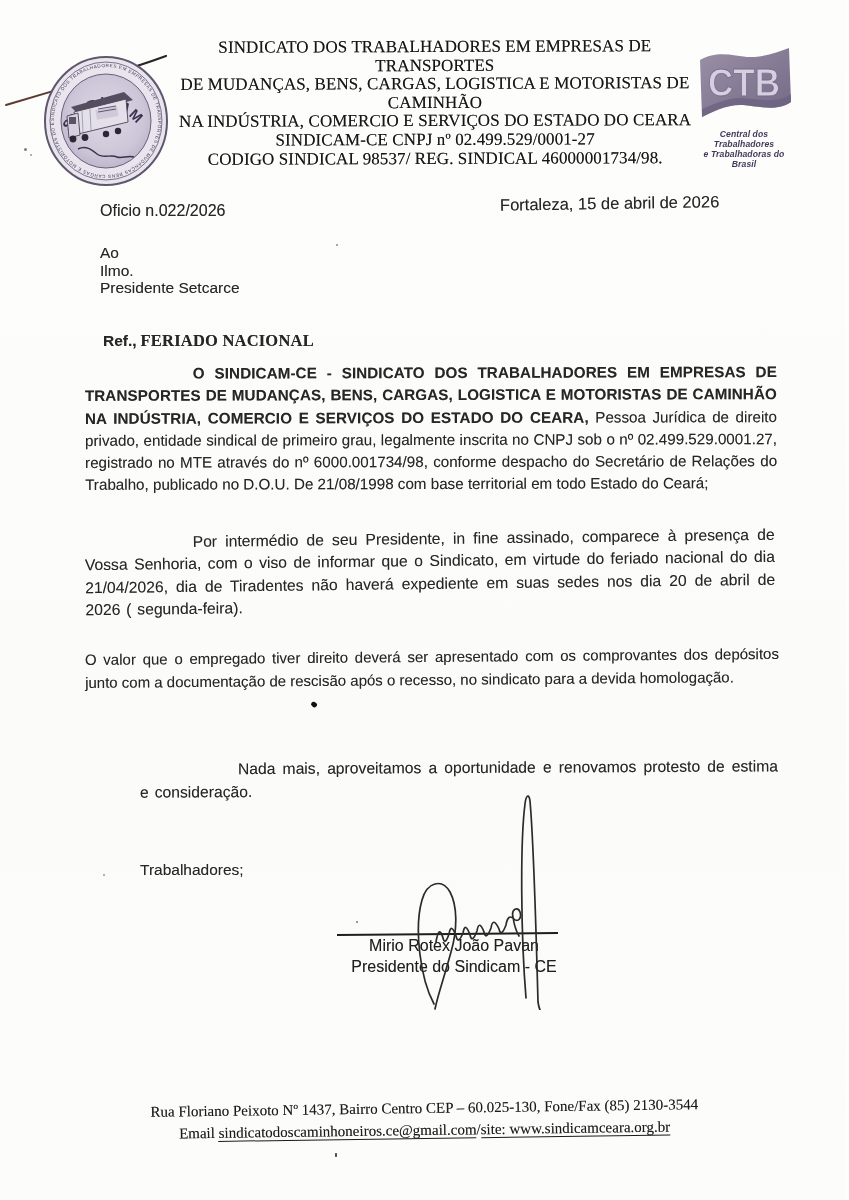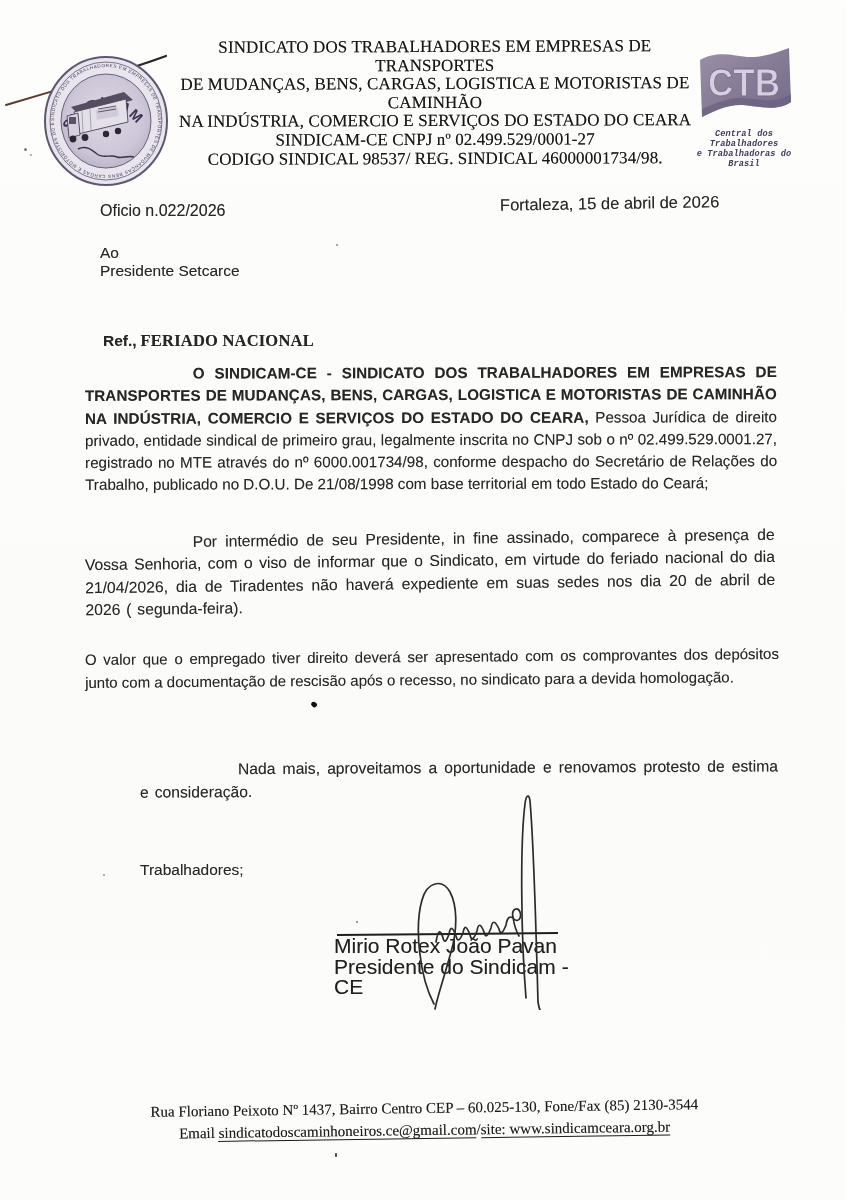"Central dos Trabalhadores" .ctb-caption { font-family: Liberation Mono, monospace -> none }
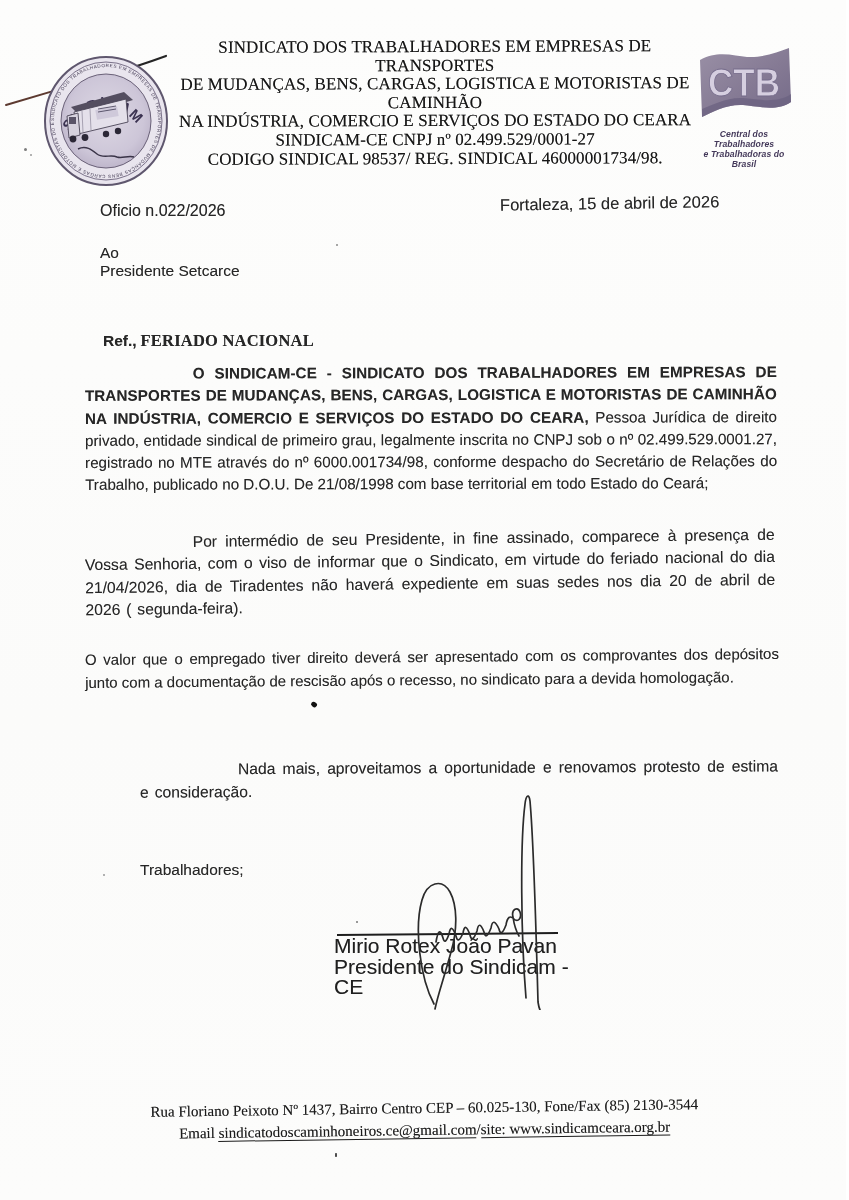"Ilmo." div { html: none -> <div>Ilmo.</div> }
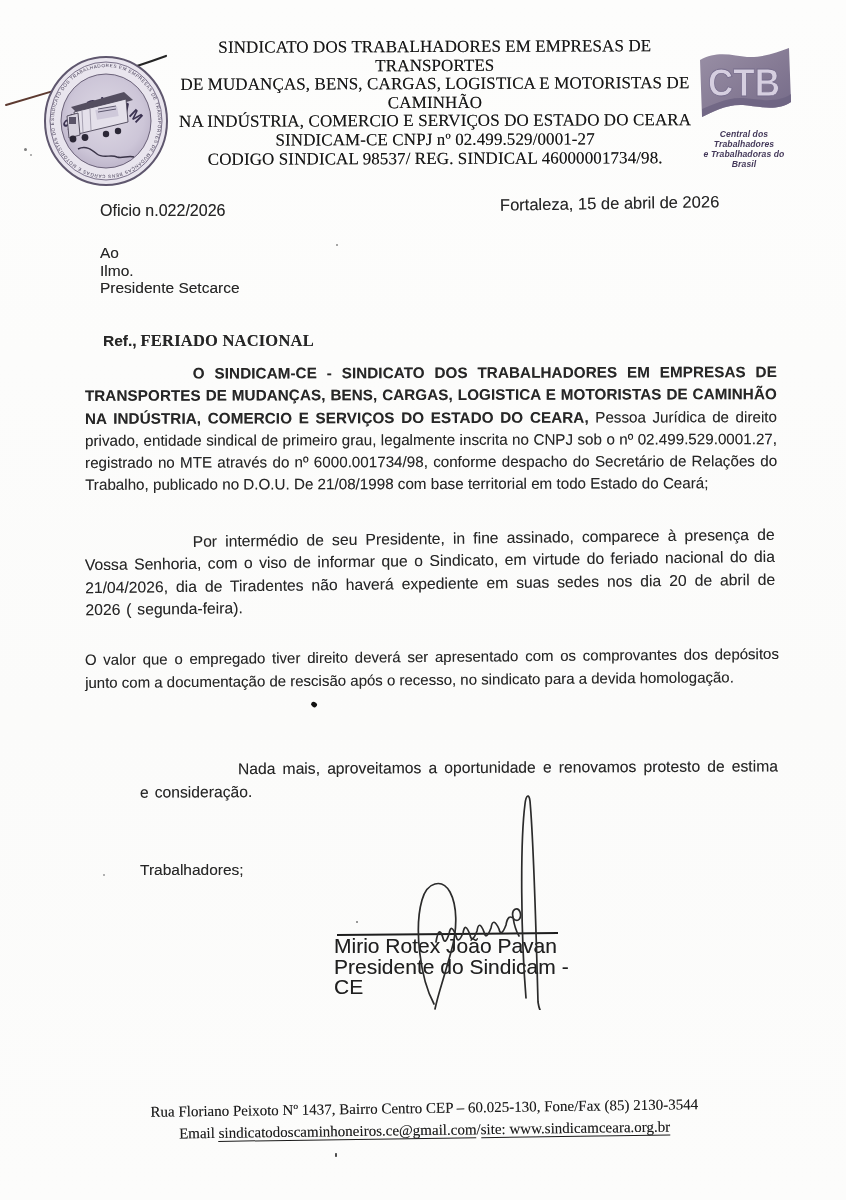"Mirio Rotex João Pavan" .sig-names { font-size: 21px -> 16px; text-align: left -> center }
